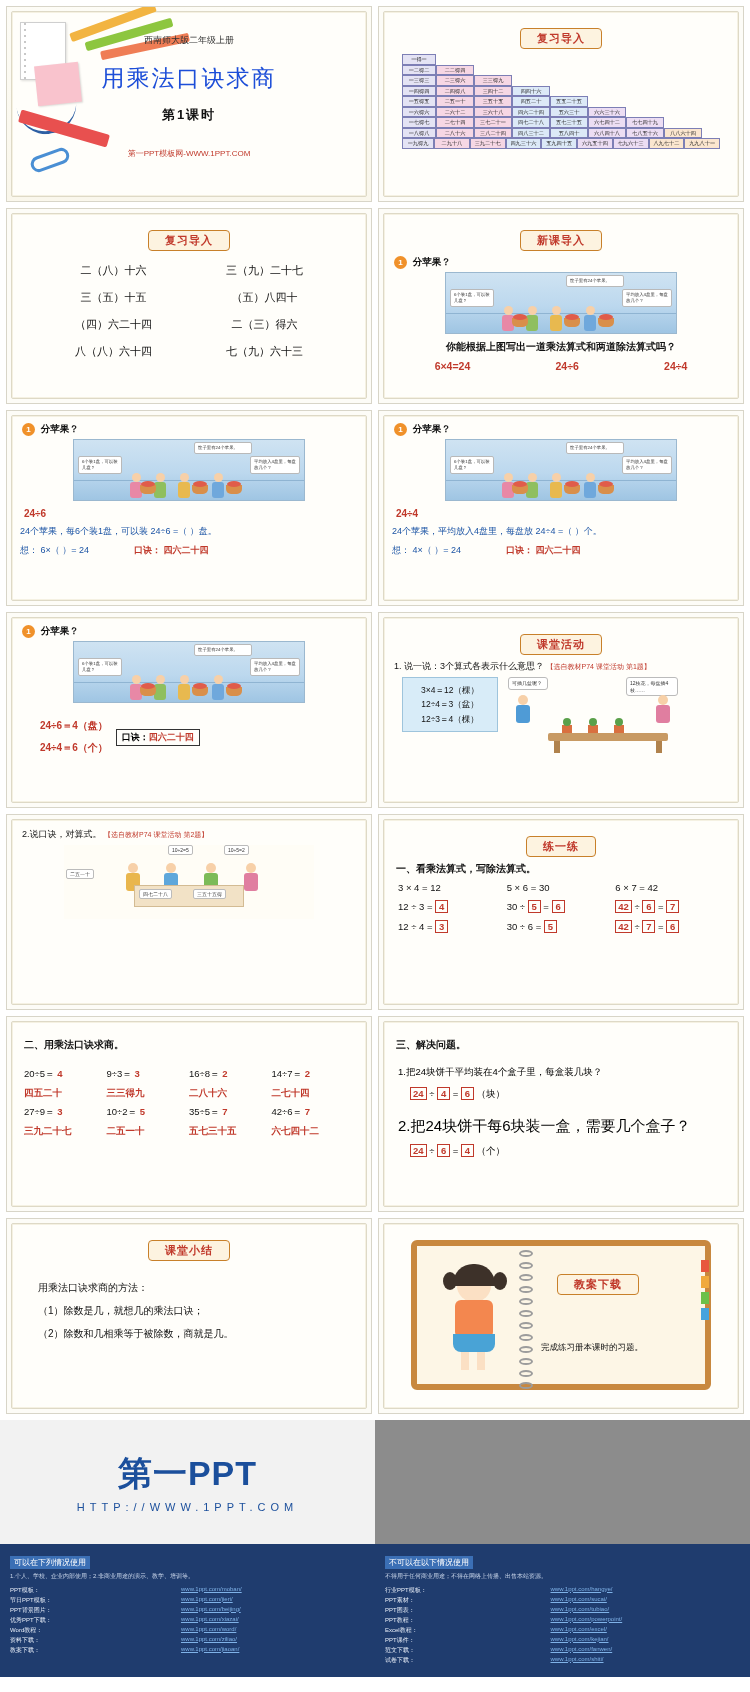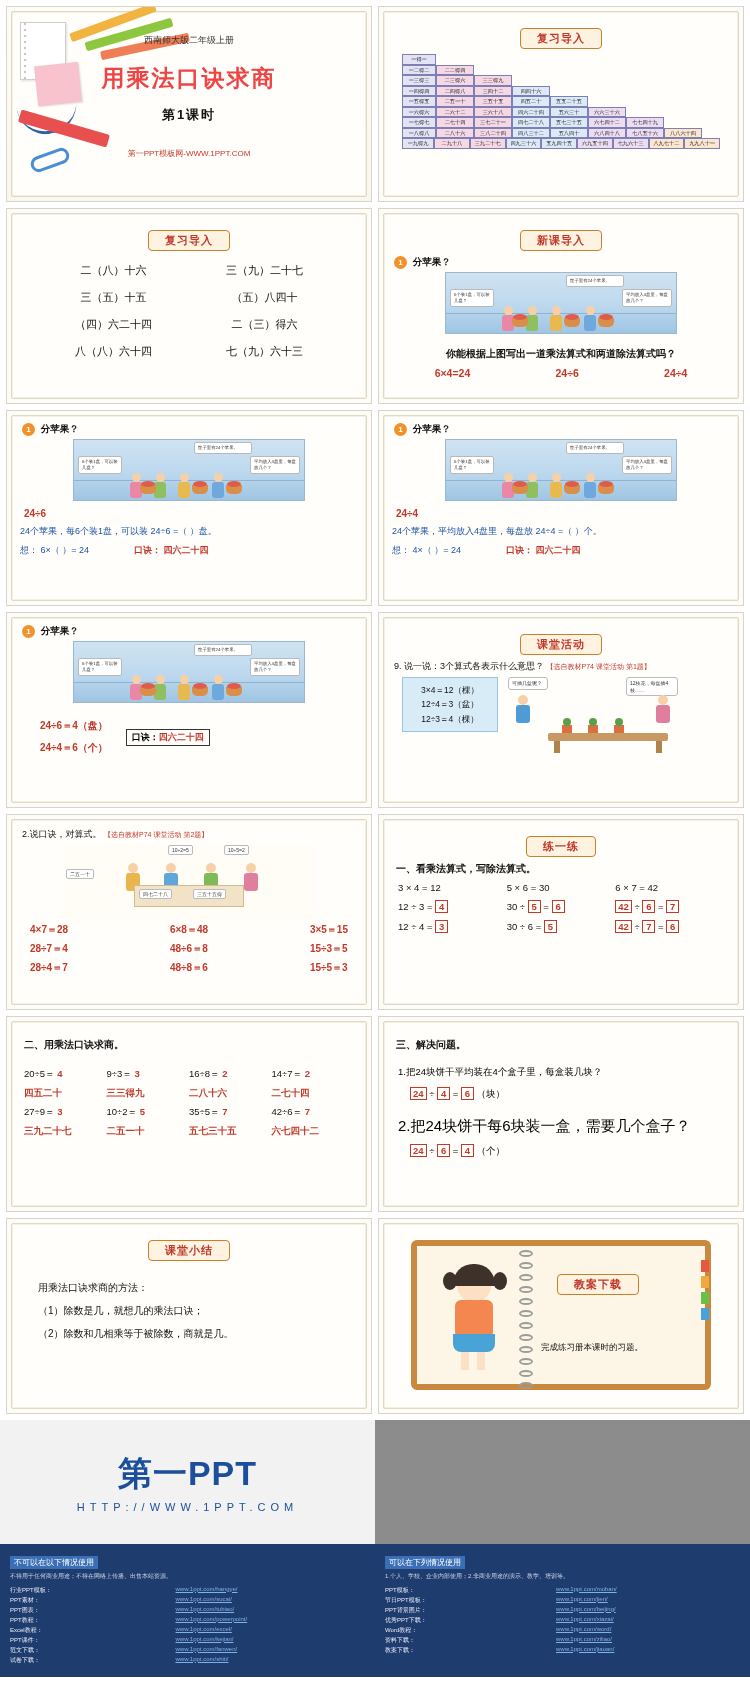"用乘法口诀求商" .cover-title { color: #ef4444 -> #1d4ed8; font-weight: bold -> normal }
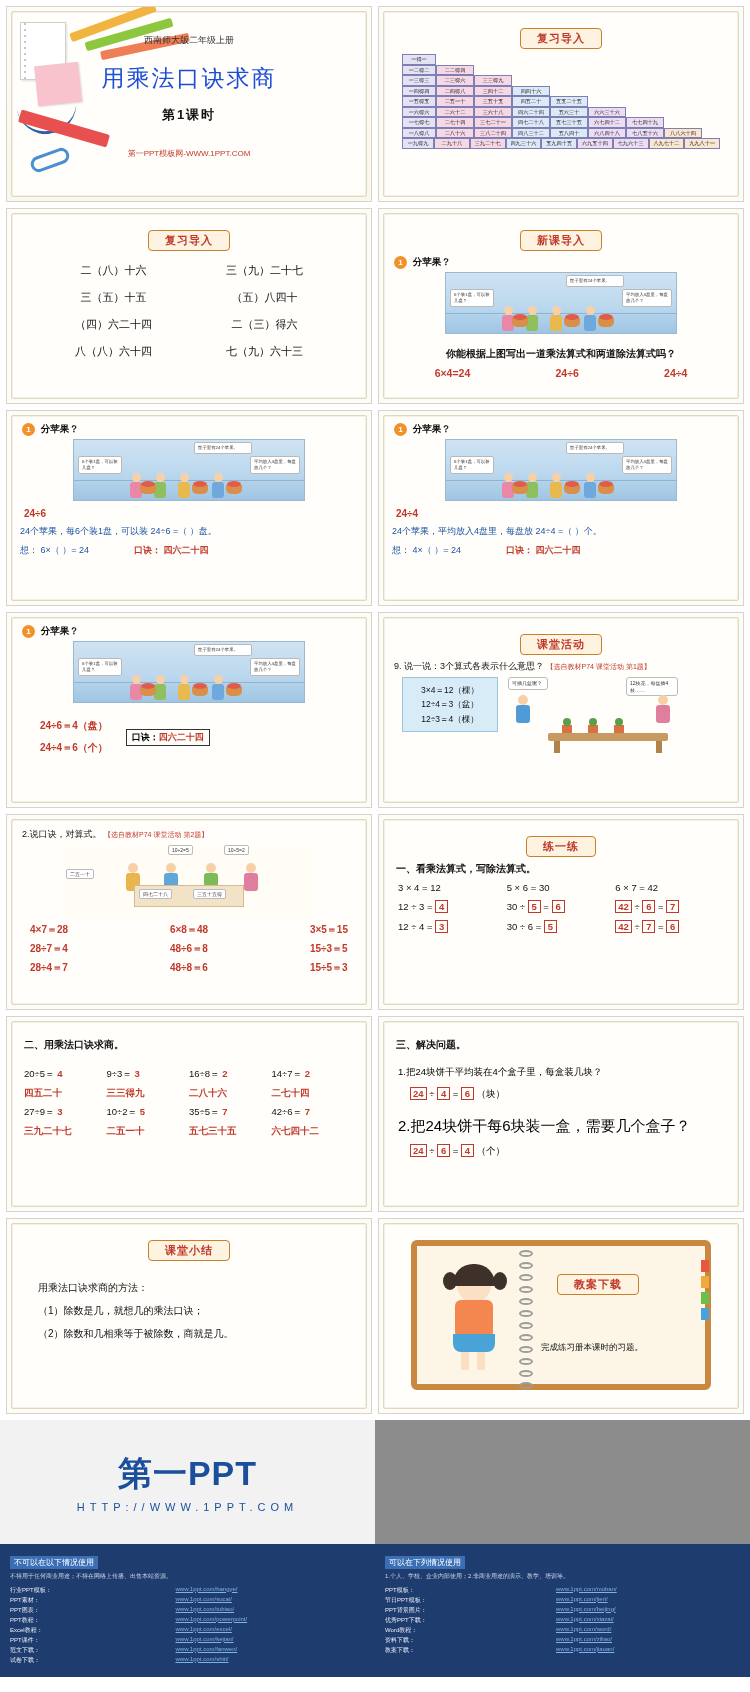"你能根据上图写出一道乘法算式和两道除法算式吗？" .q-line { margin-top: 13px -> 6px }
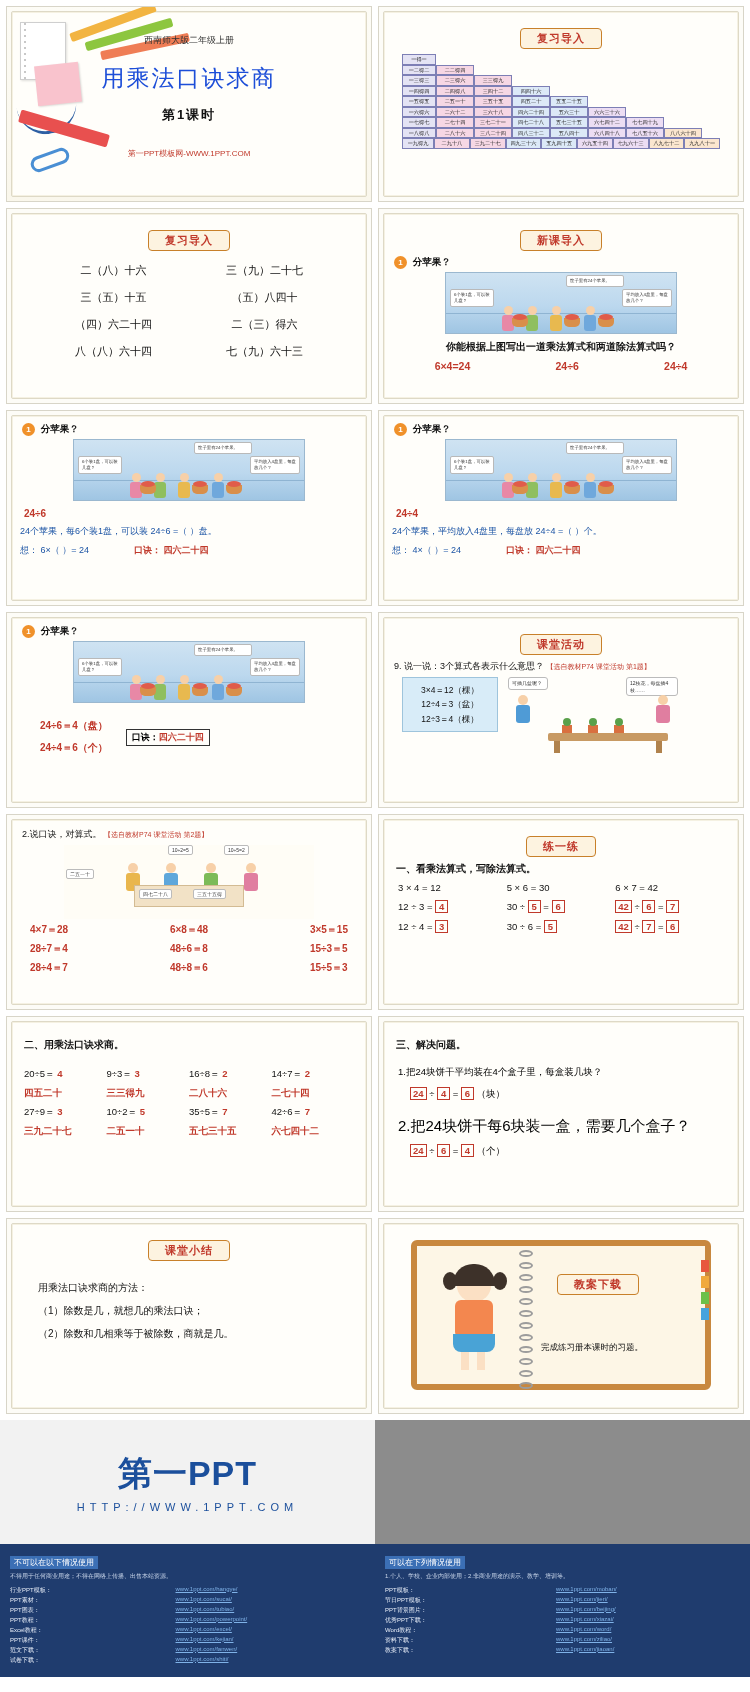"9. 说一说：3个算式各表示什么意思？" span { text: 9 -> 1 }
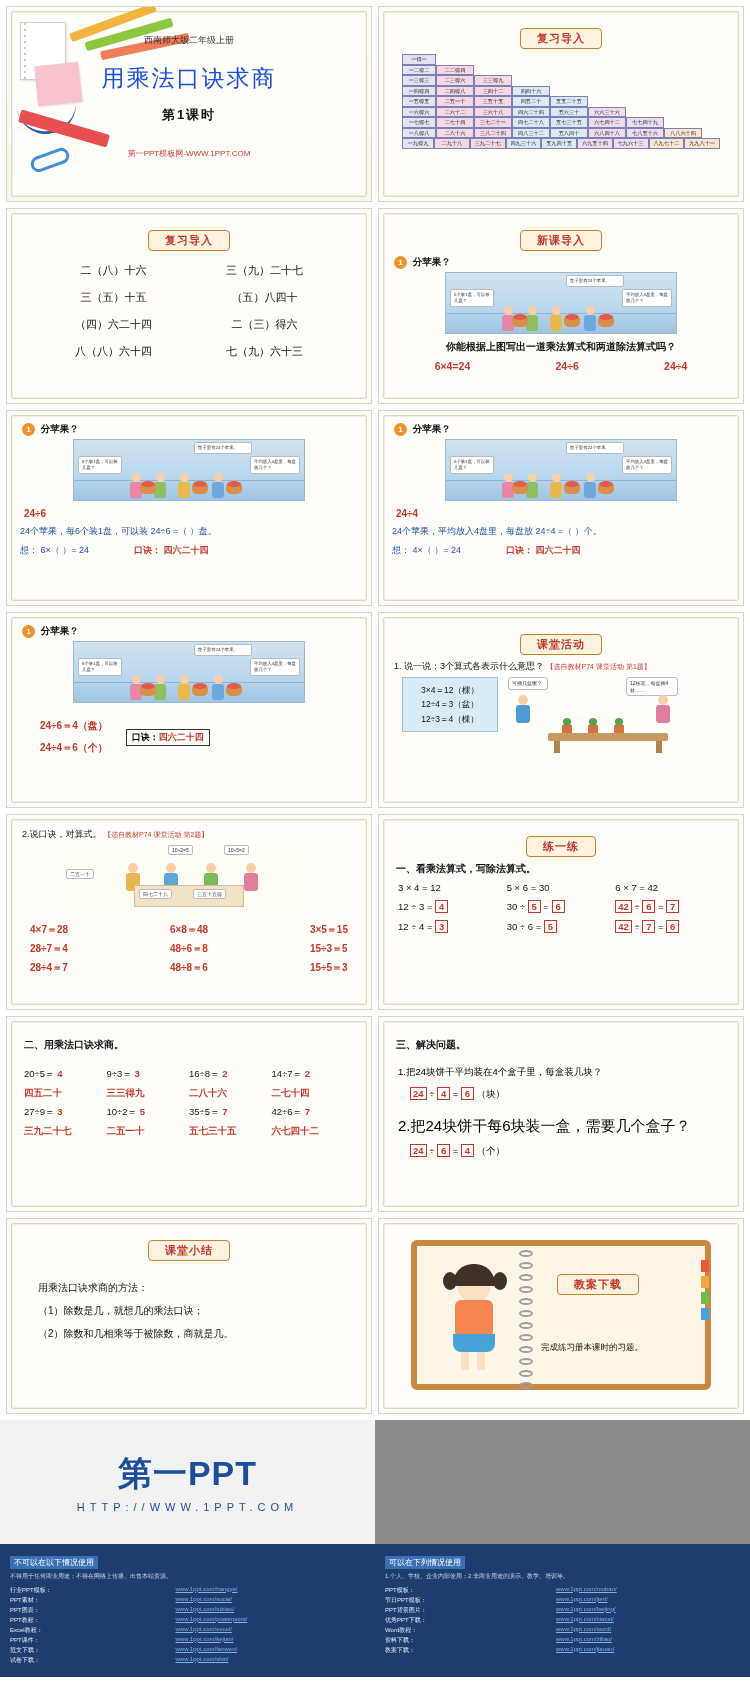"24÷6＝4（盘）" div { gap: 18px -> 8px }
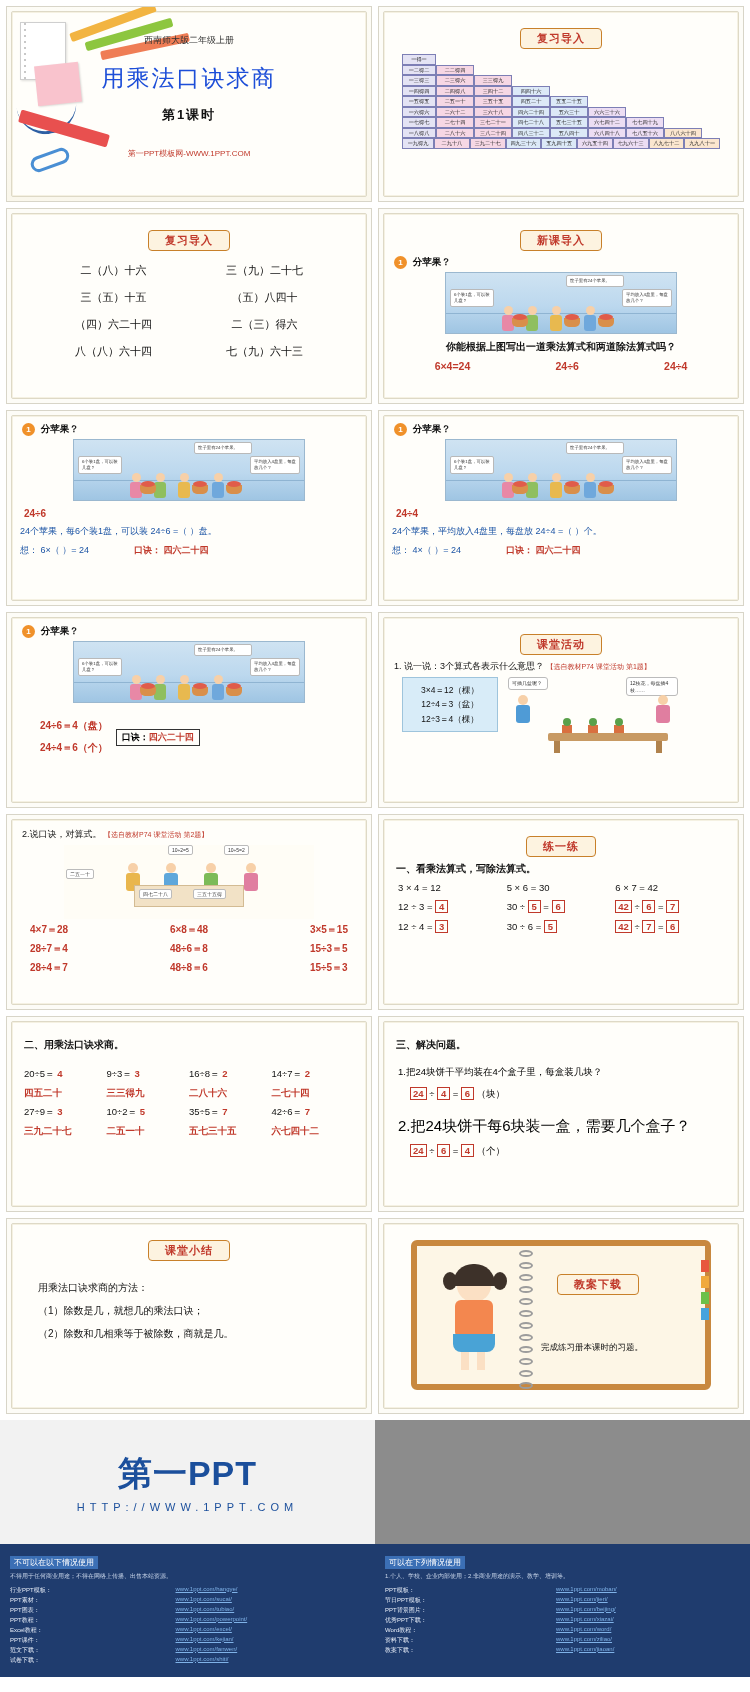"4×7＝28" div { html: <div> <div> <div>4×7＝28</div> <div>28÷7＝4</div> <div>28÷4＝7</div> </div> <div> <div>6×8＝48</div> <div>48÷6＝8</div> <div>48÷8＝6</div> </div> <div> <div>3×5＝15</div> <div>15÷3＝5</div> <div>15÷5＝3</div> </div> </div> -> none }
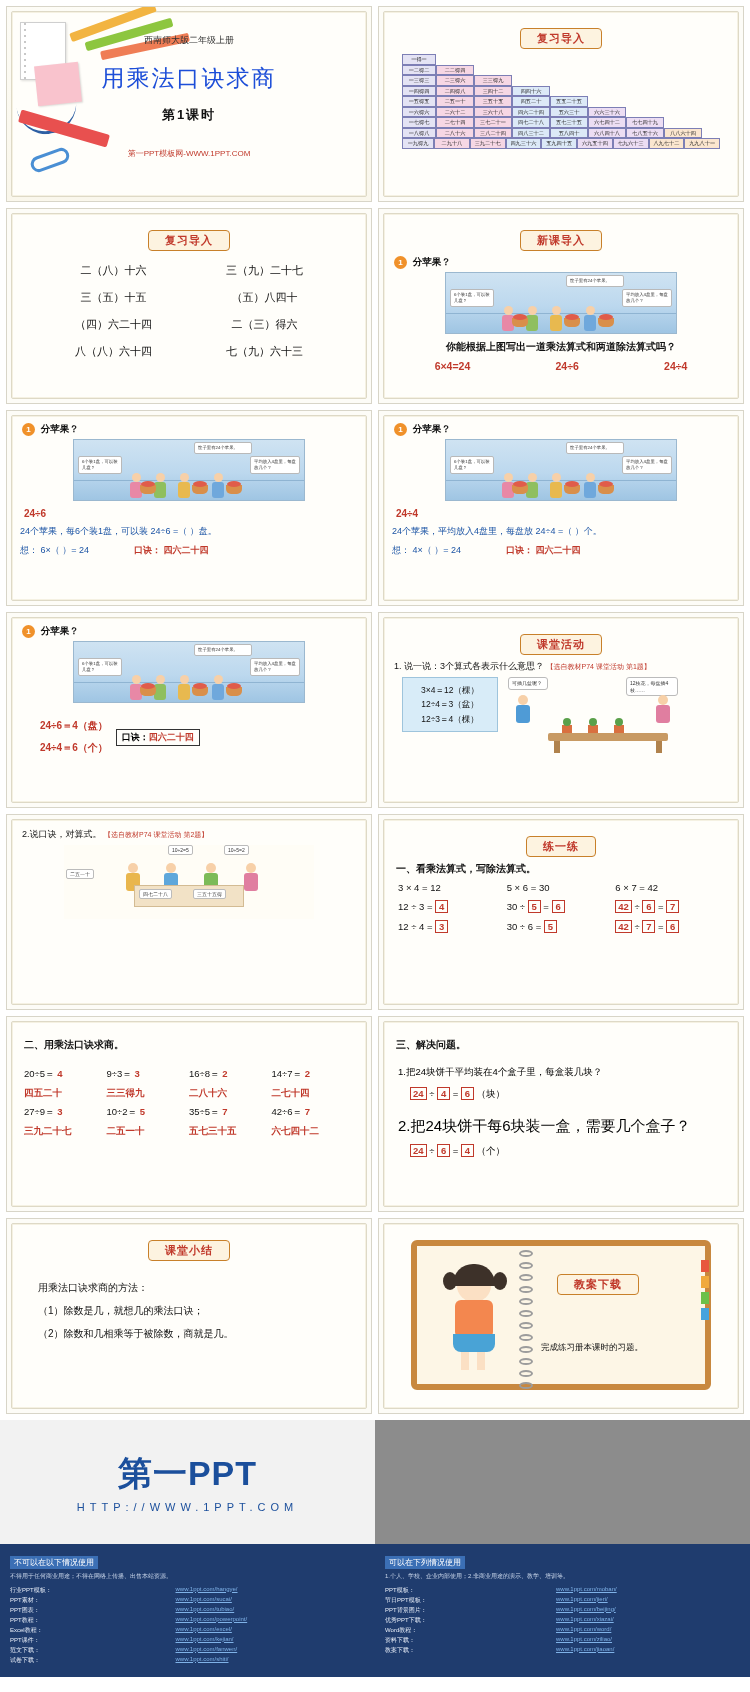"不可以在以下情况使用" div.f-col { order: before "可以在下列情况使用" -> after "可以在下列情况使用" }
